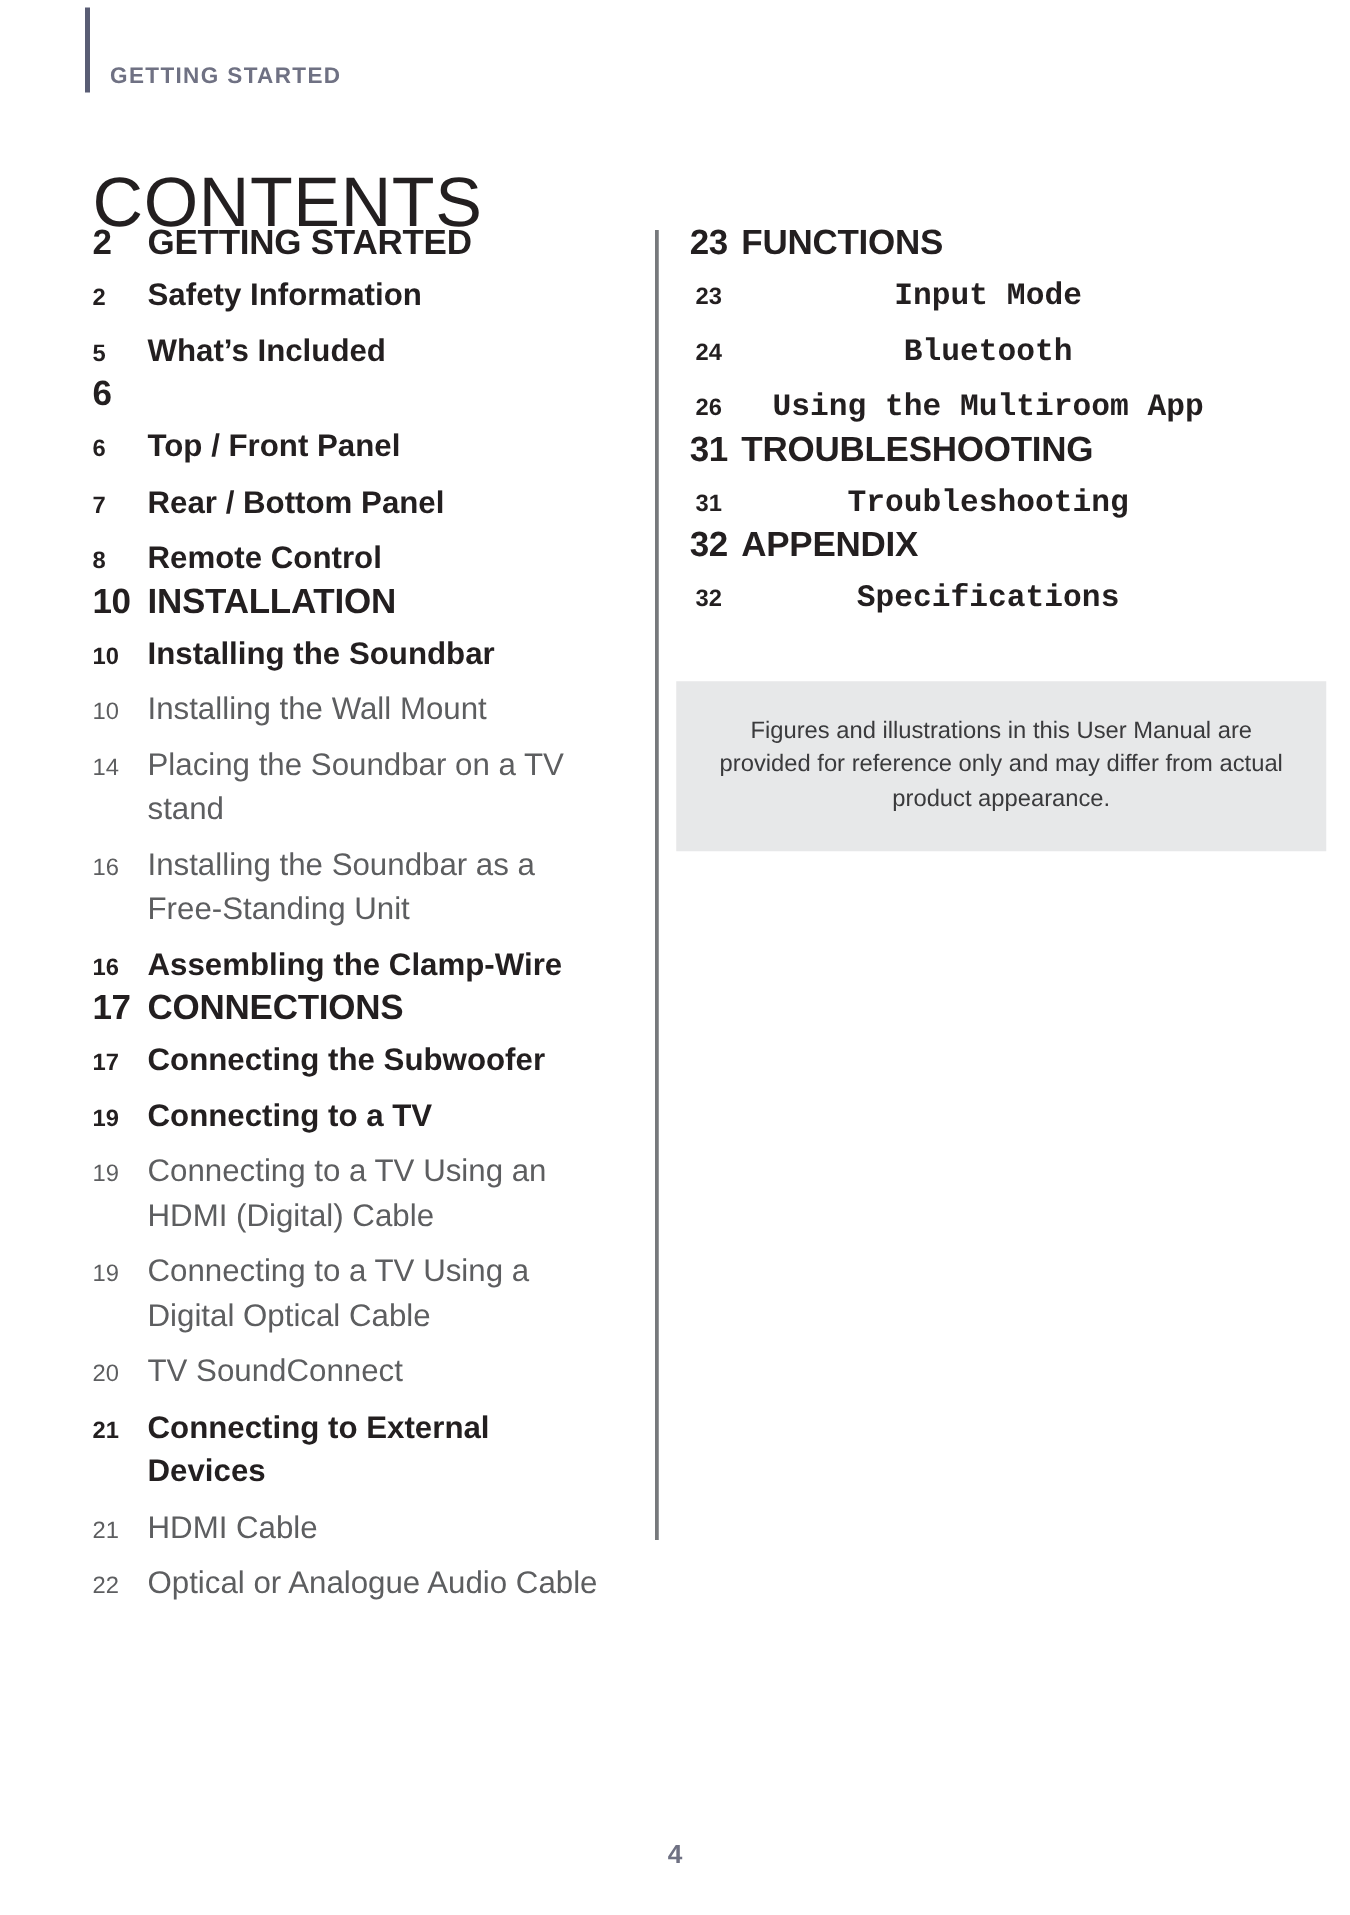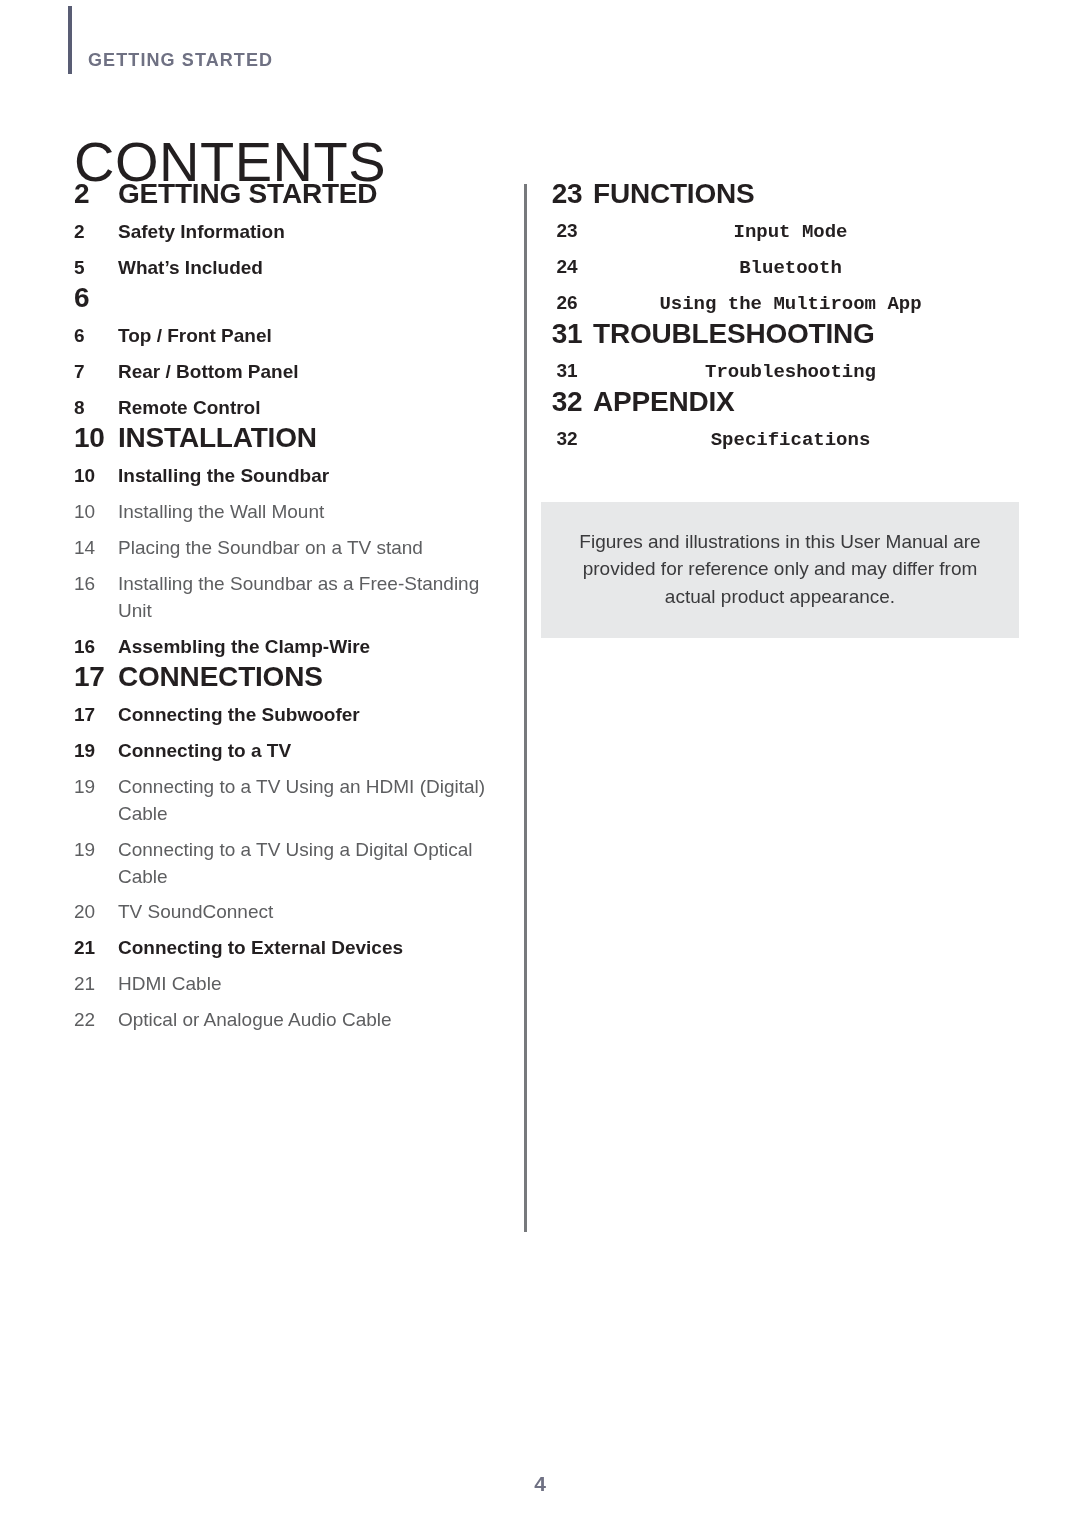"Safety Information" .row .title { font-size: 19px -> 25px }
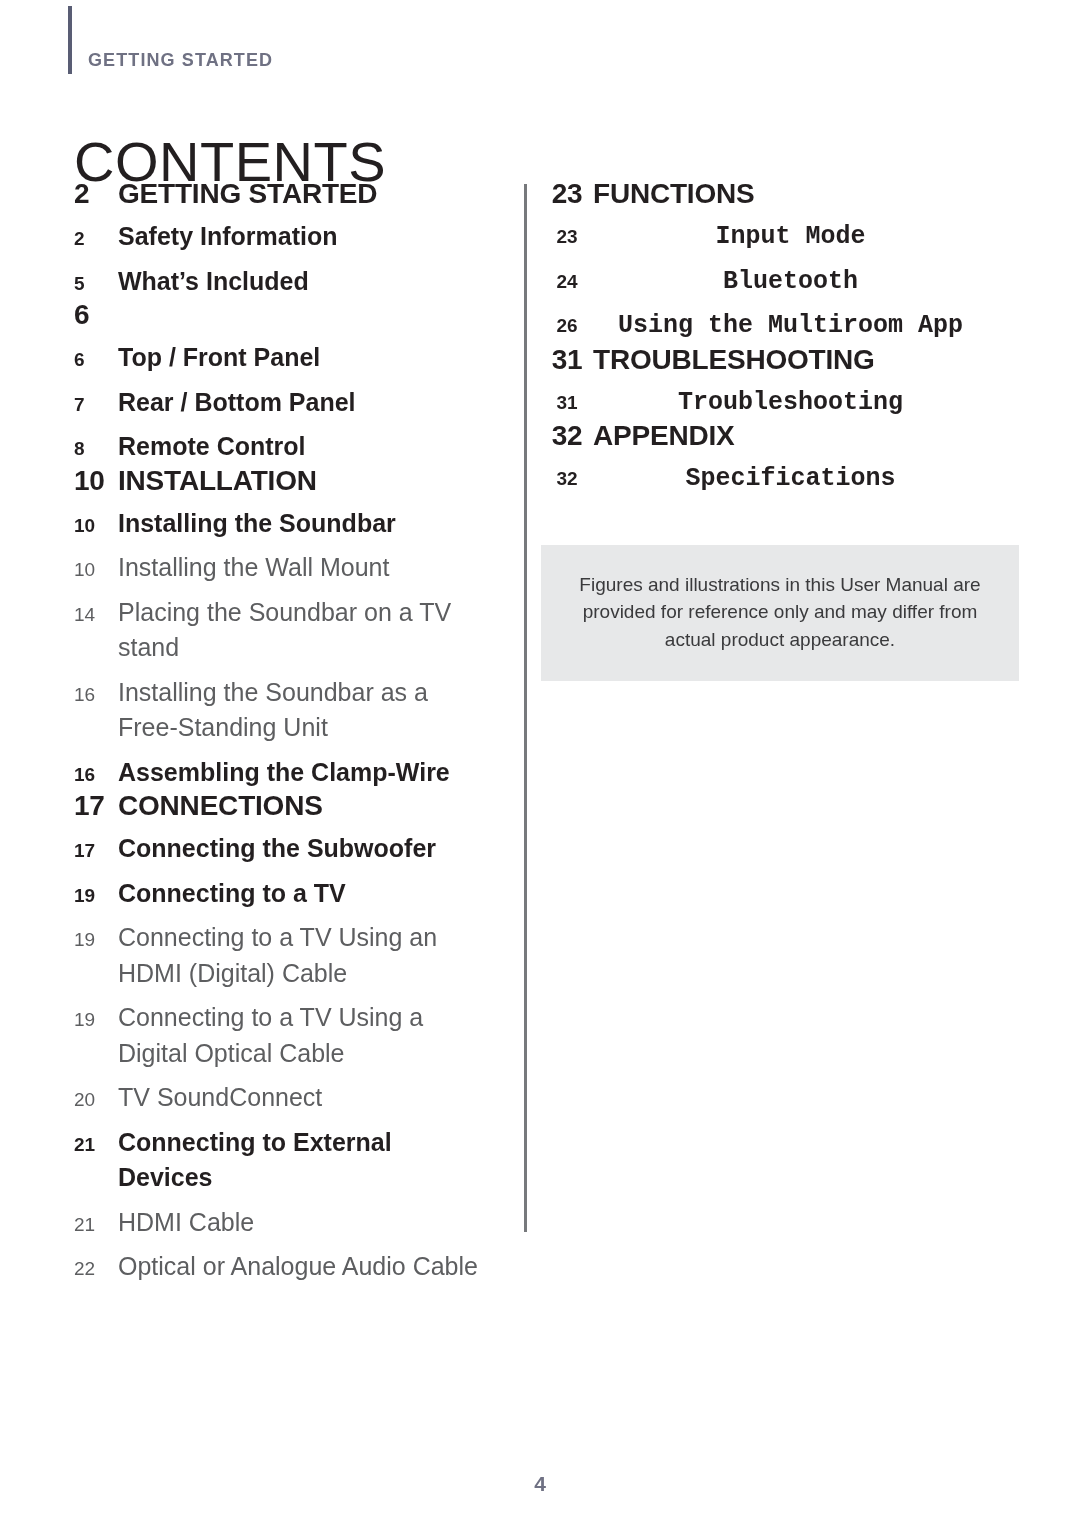"Figures and illustrations in this" .note-box { width: 478px -> 520px }
